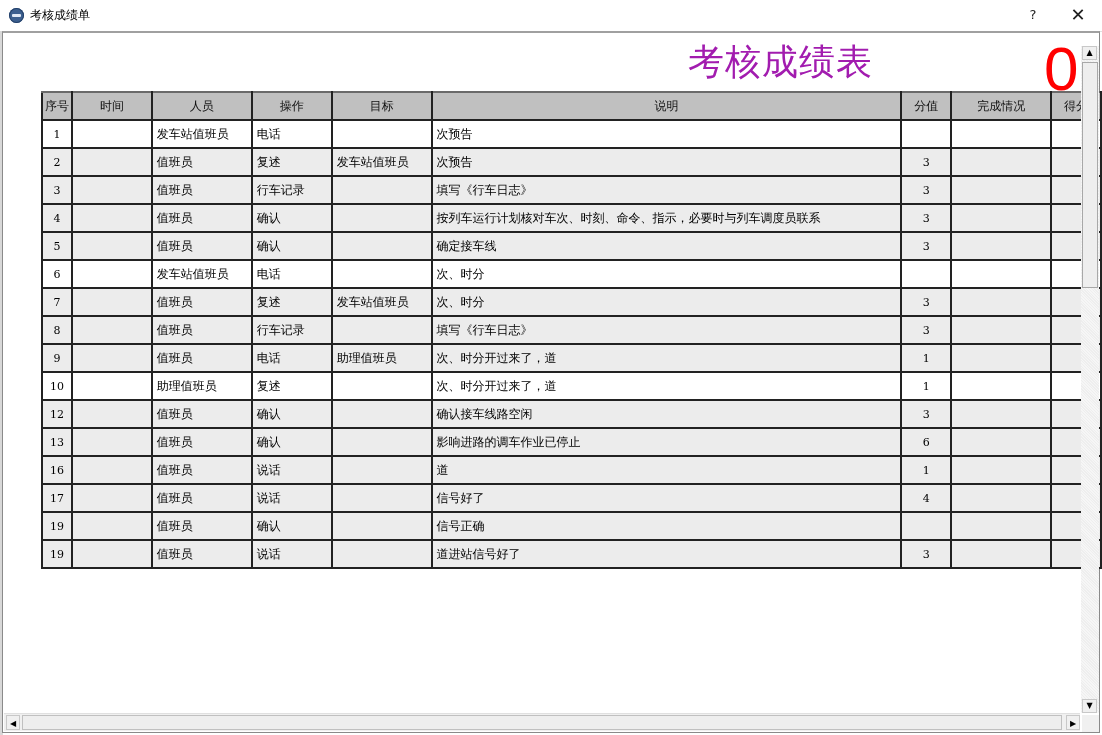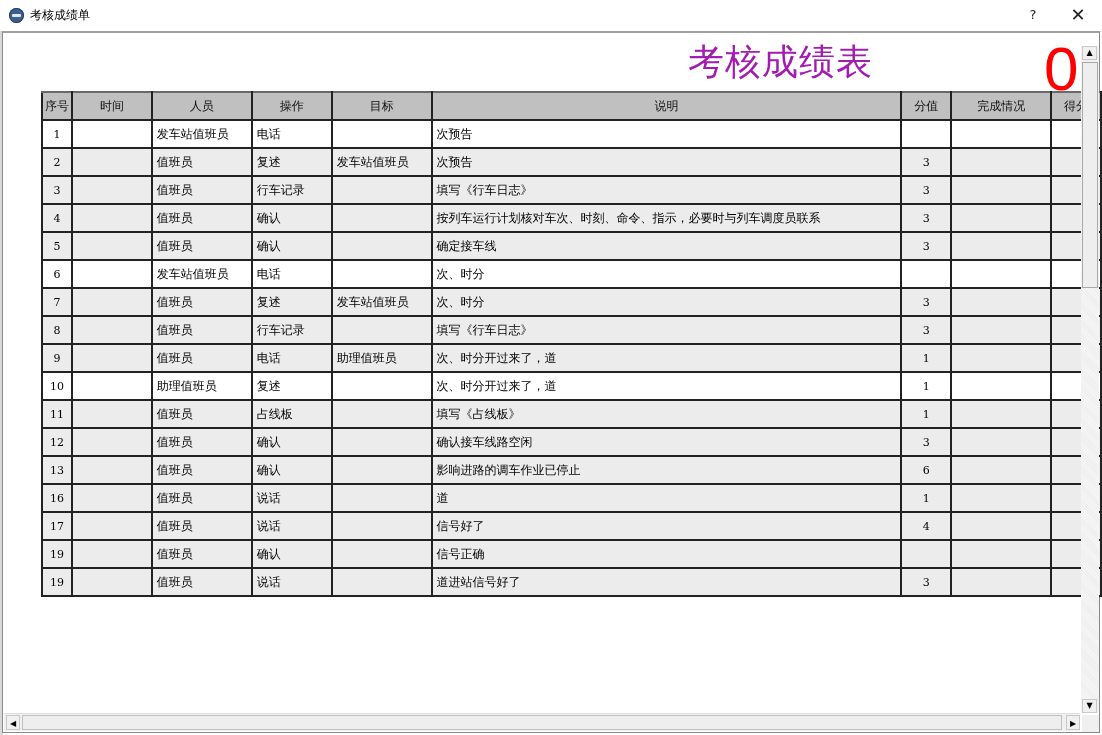"11" tr { html: <tr> <td>11</td> <td></td> <td>值班员</td> <td>占线板</td> <td></td> <td>填写《占线板》</td> <td>1</td> <td></td> <td></td> </tr> -> none }
